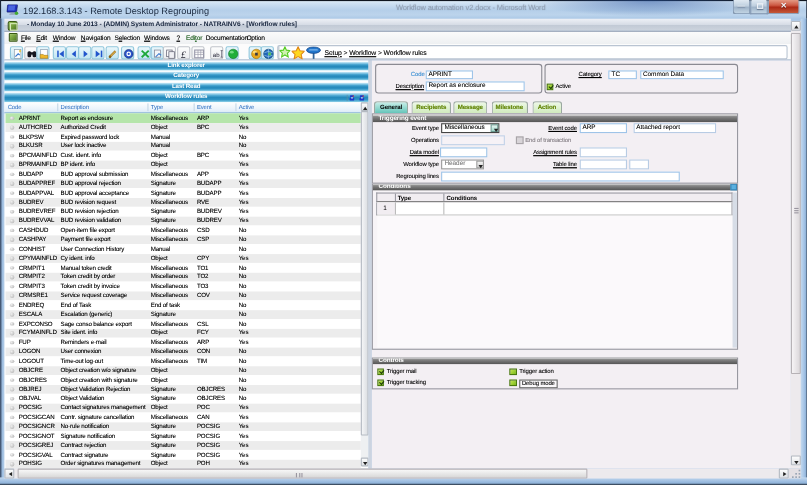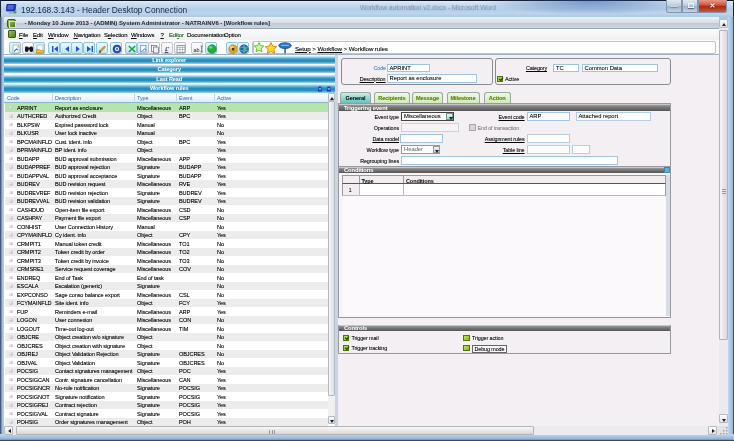"192.168.3.143 - Header Desktop" div { text: Header Desktop Connection -> Remote Desktop Regrouping }
